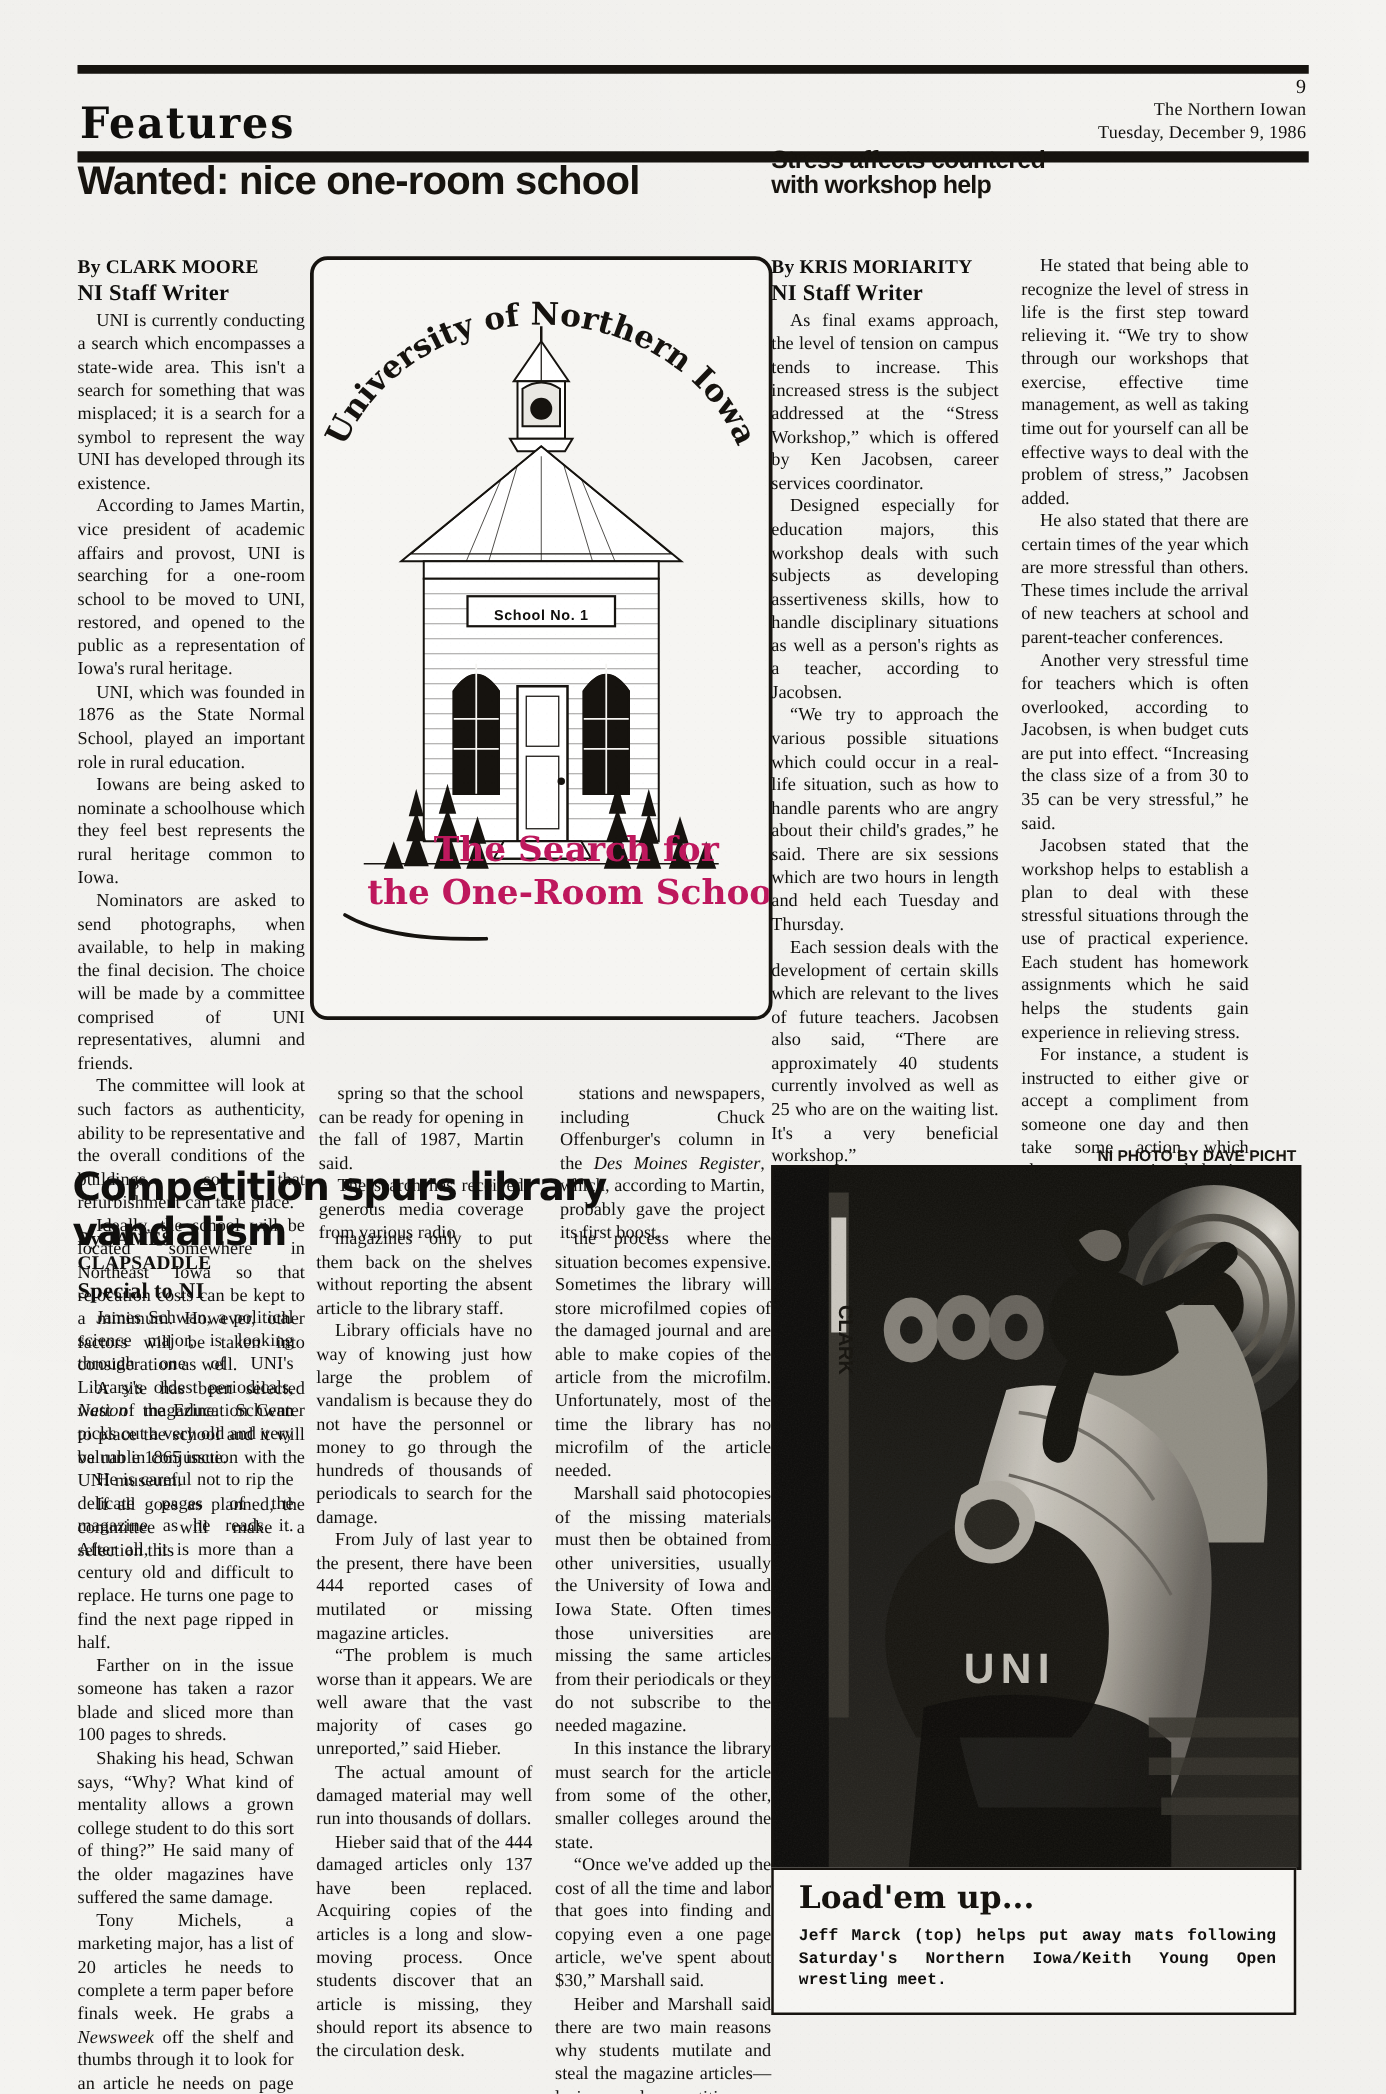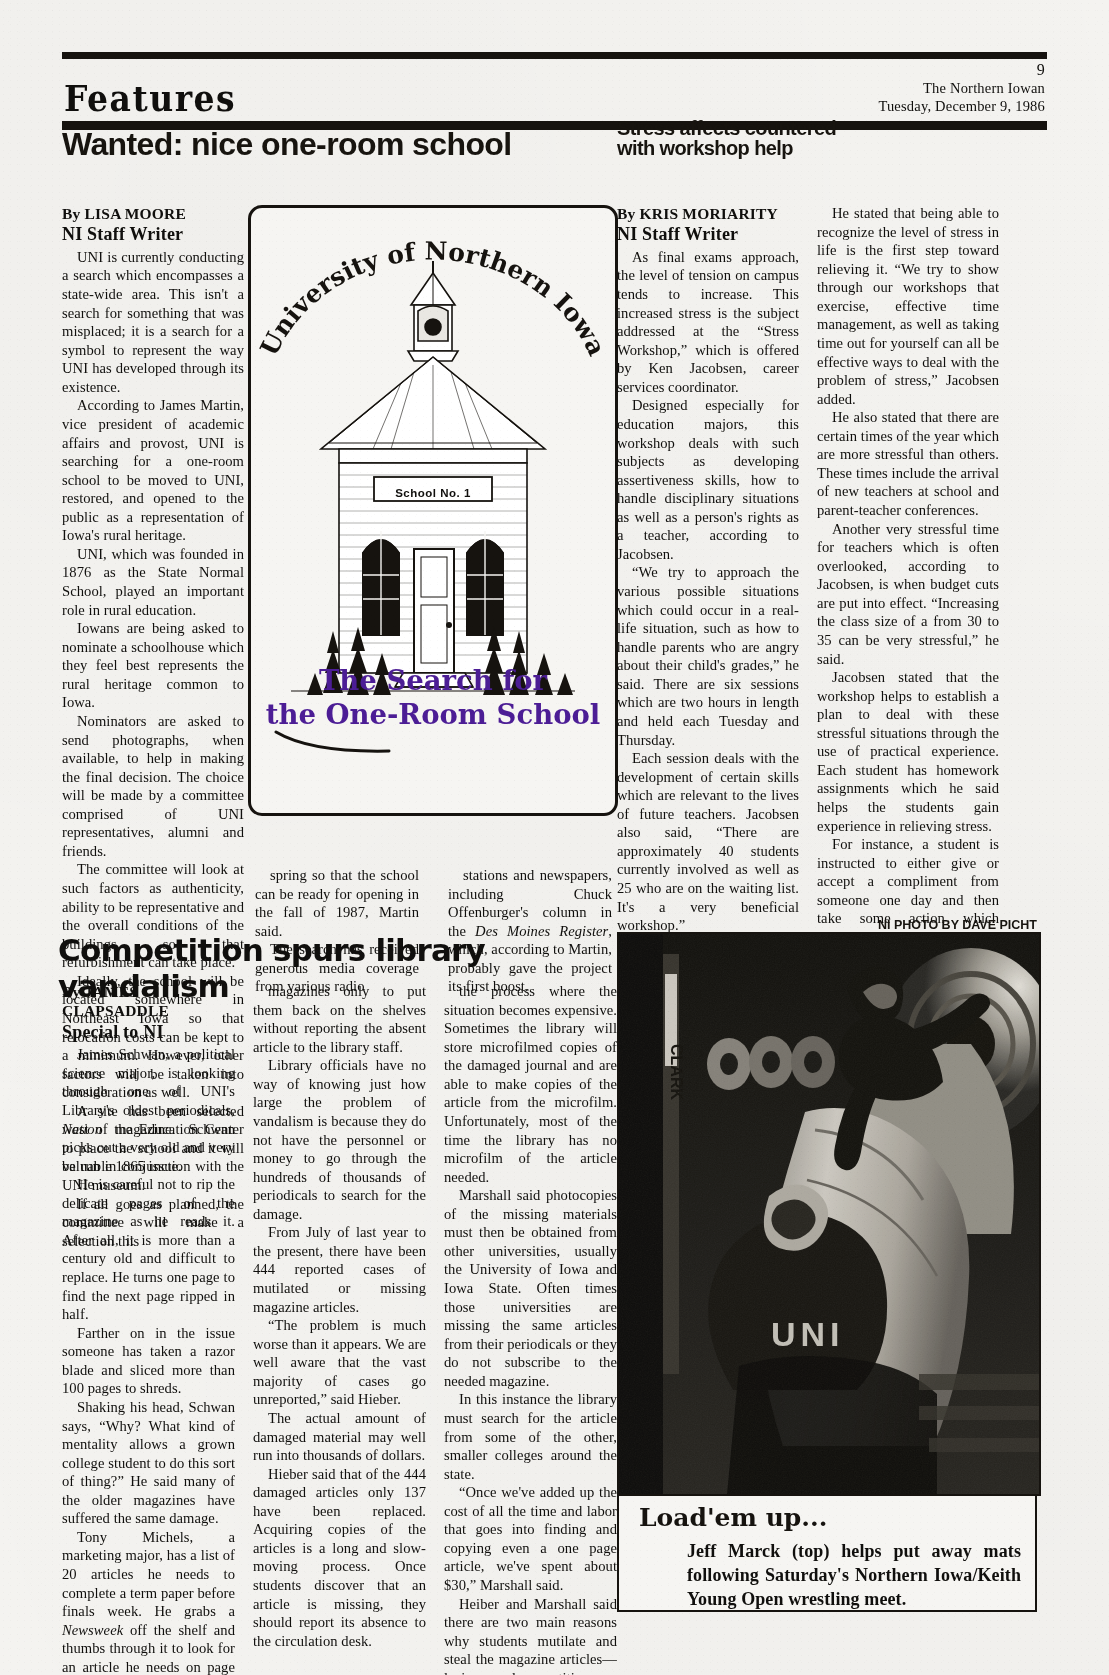"By LISA MOORE" div.name { text: LISA -> CLARK }
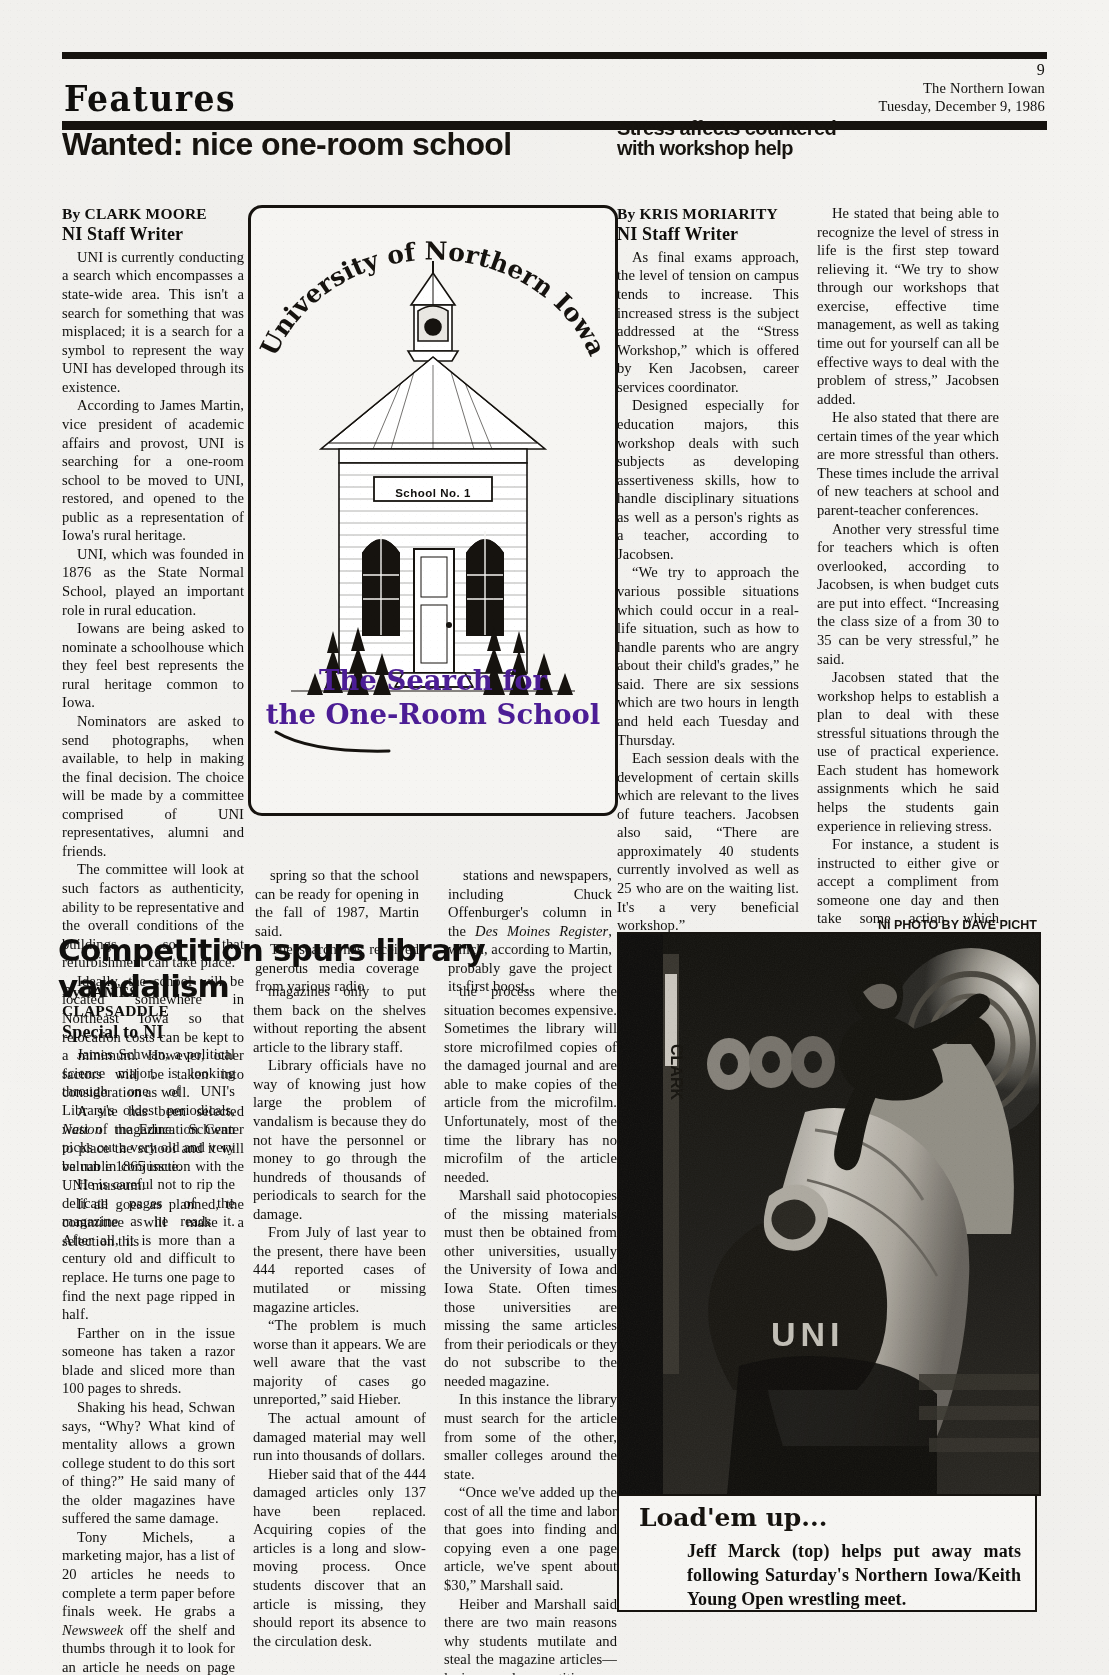"The Search for" .search-title { color: #4c1d95 -> #be185d; padding-left: none -> 28px }
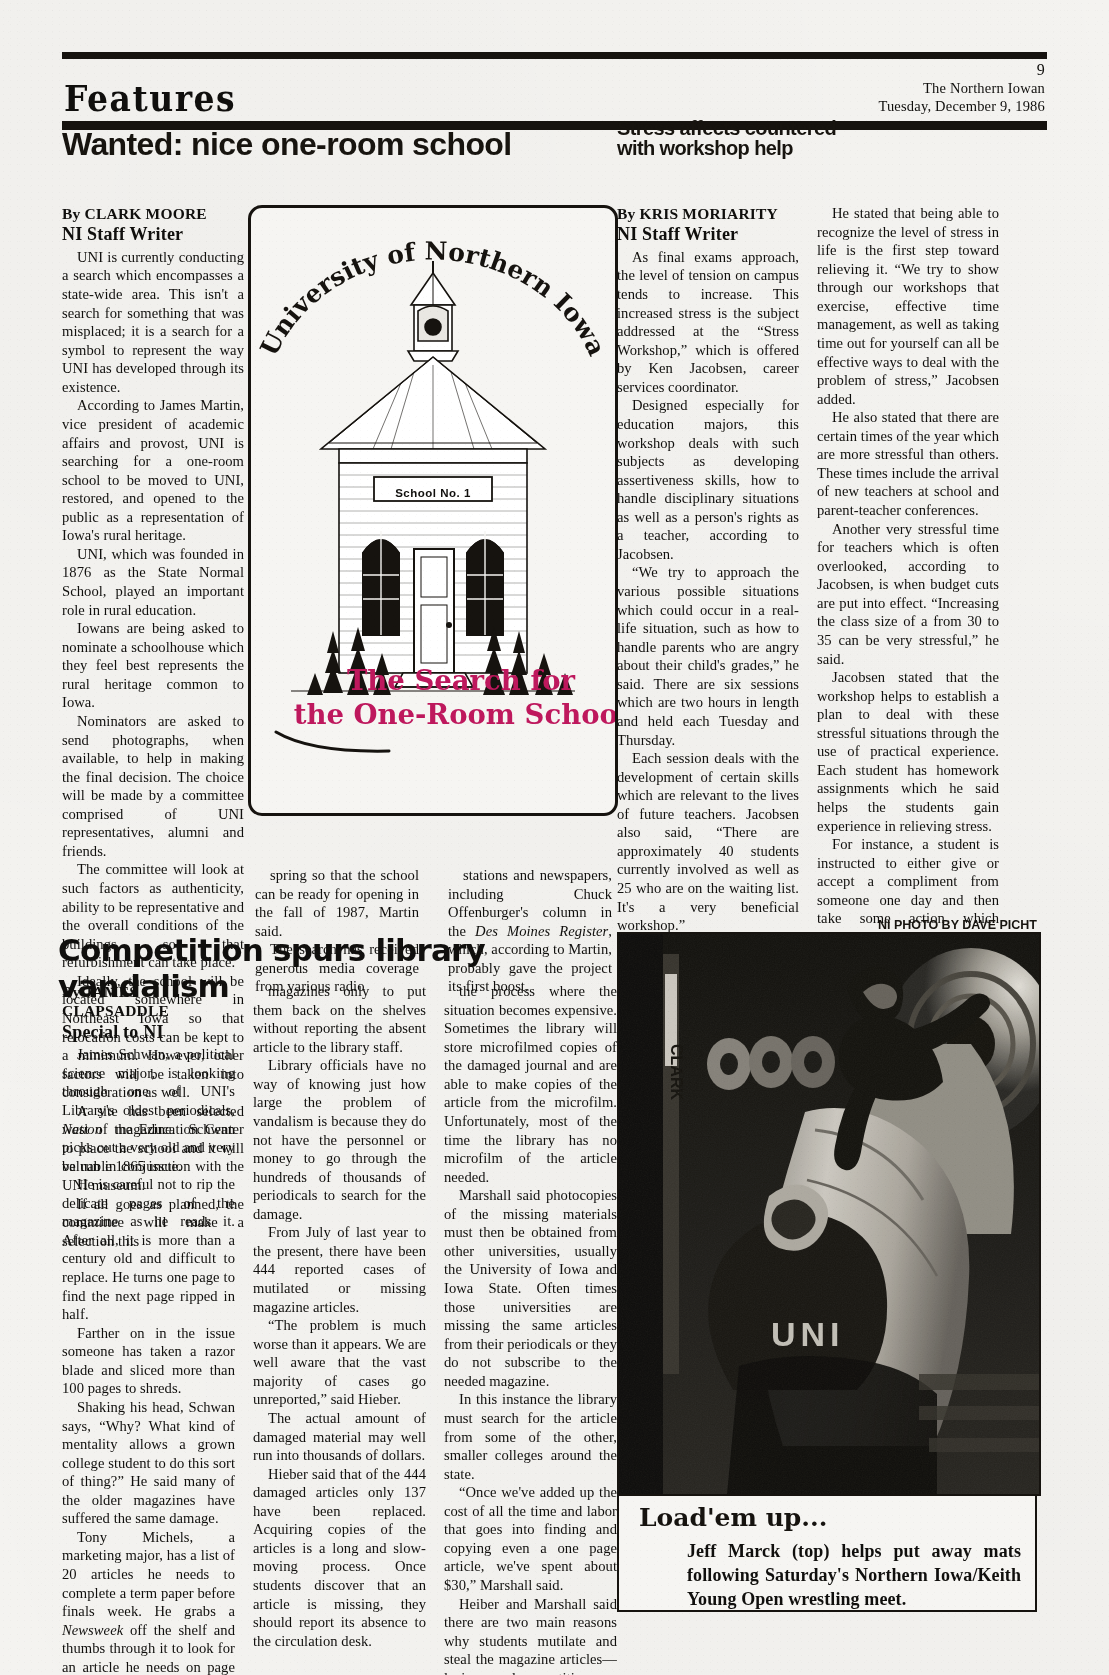"Jeff Marck (top) helps put" .caption-text { font-family: Liberation Serif, serif -> Liberation Mono, monospace; font-size: 18px -> 13px; margin-left: 48px -> none }
